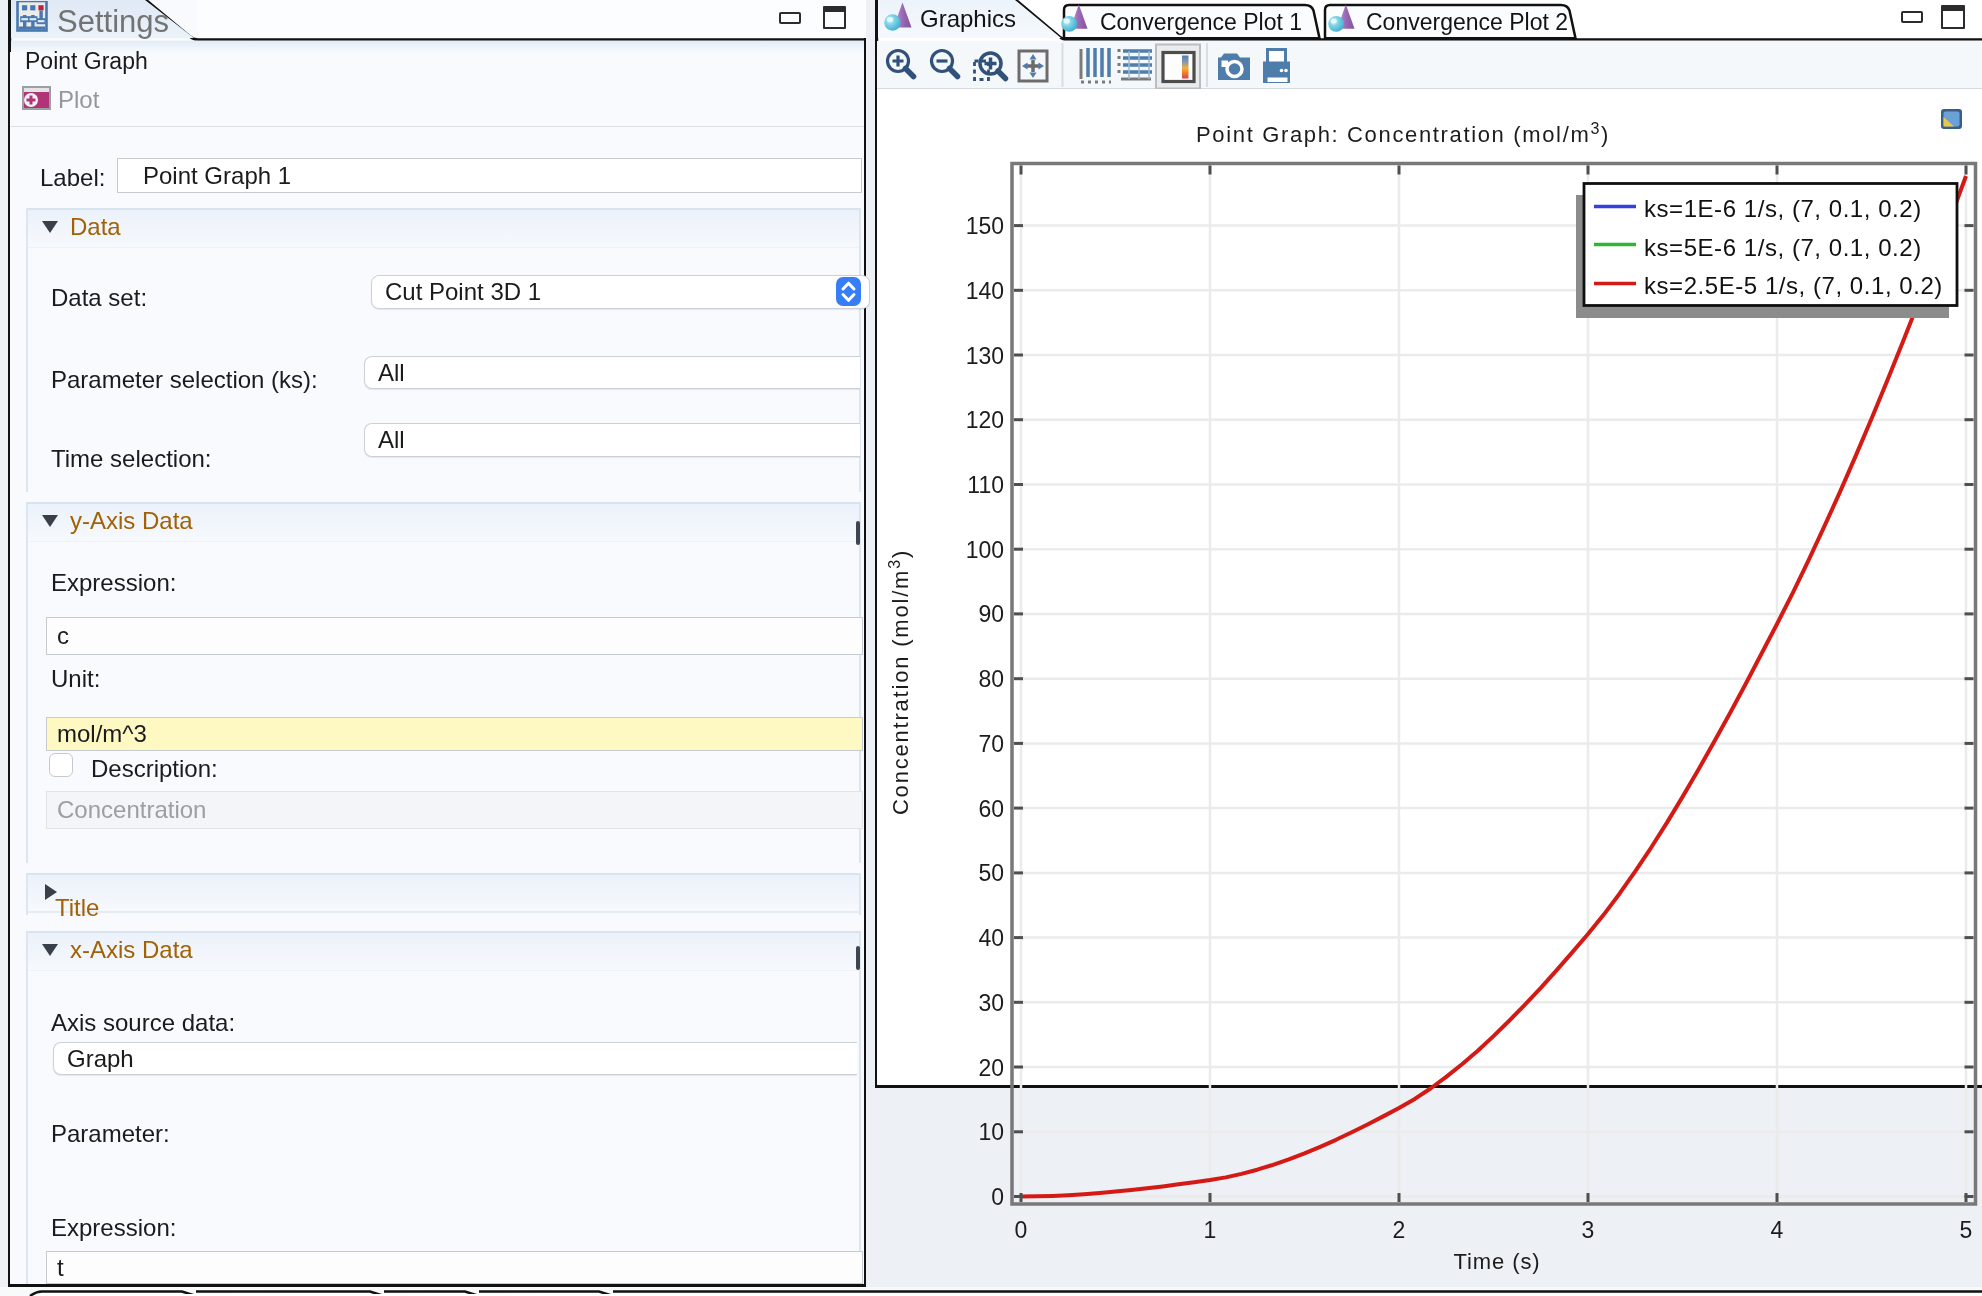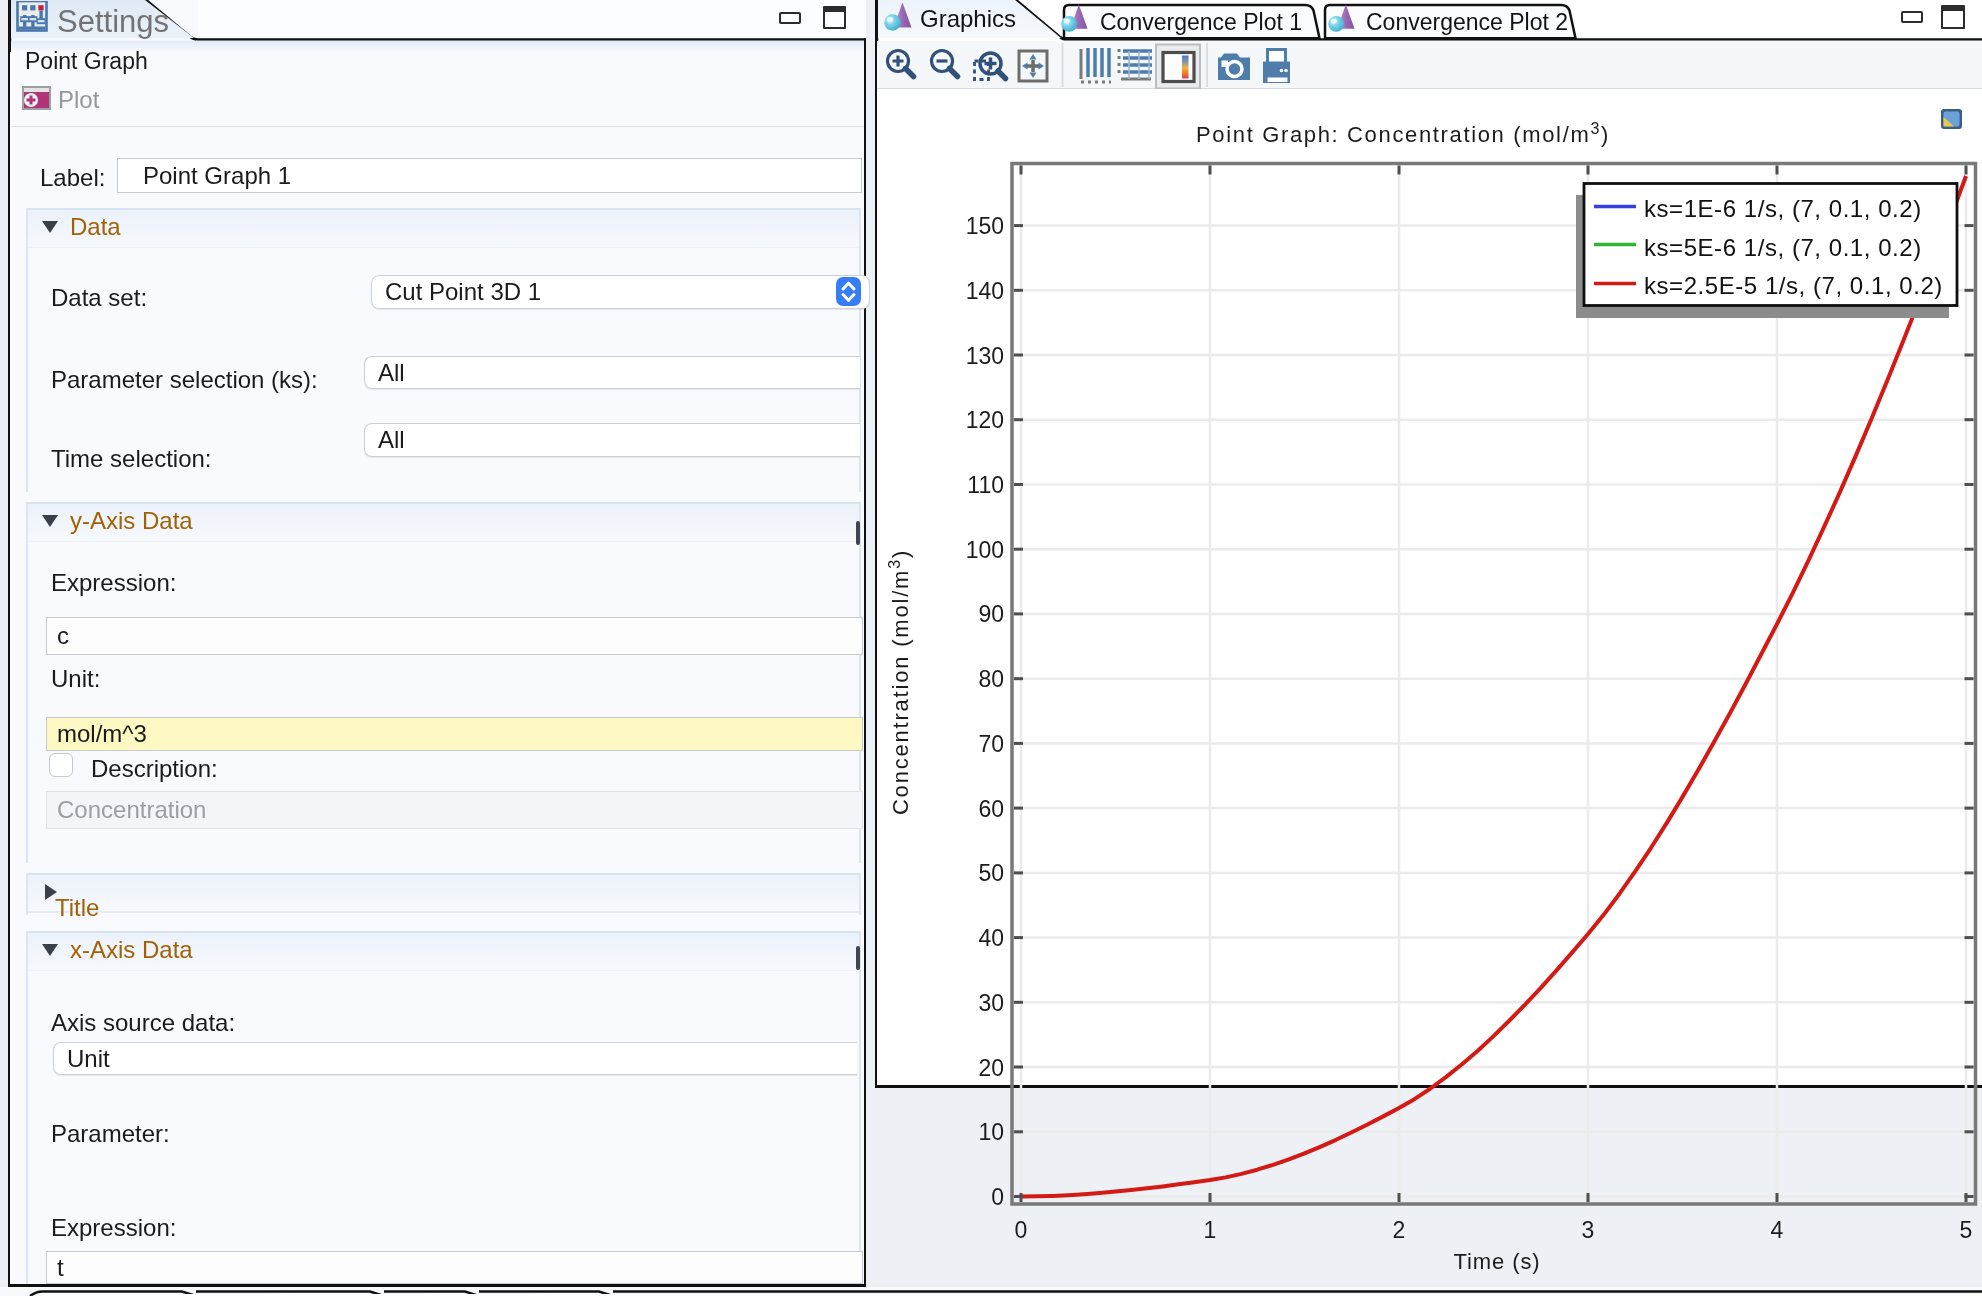"Unit" div.abs { text: Unit -> Graph }
